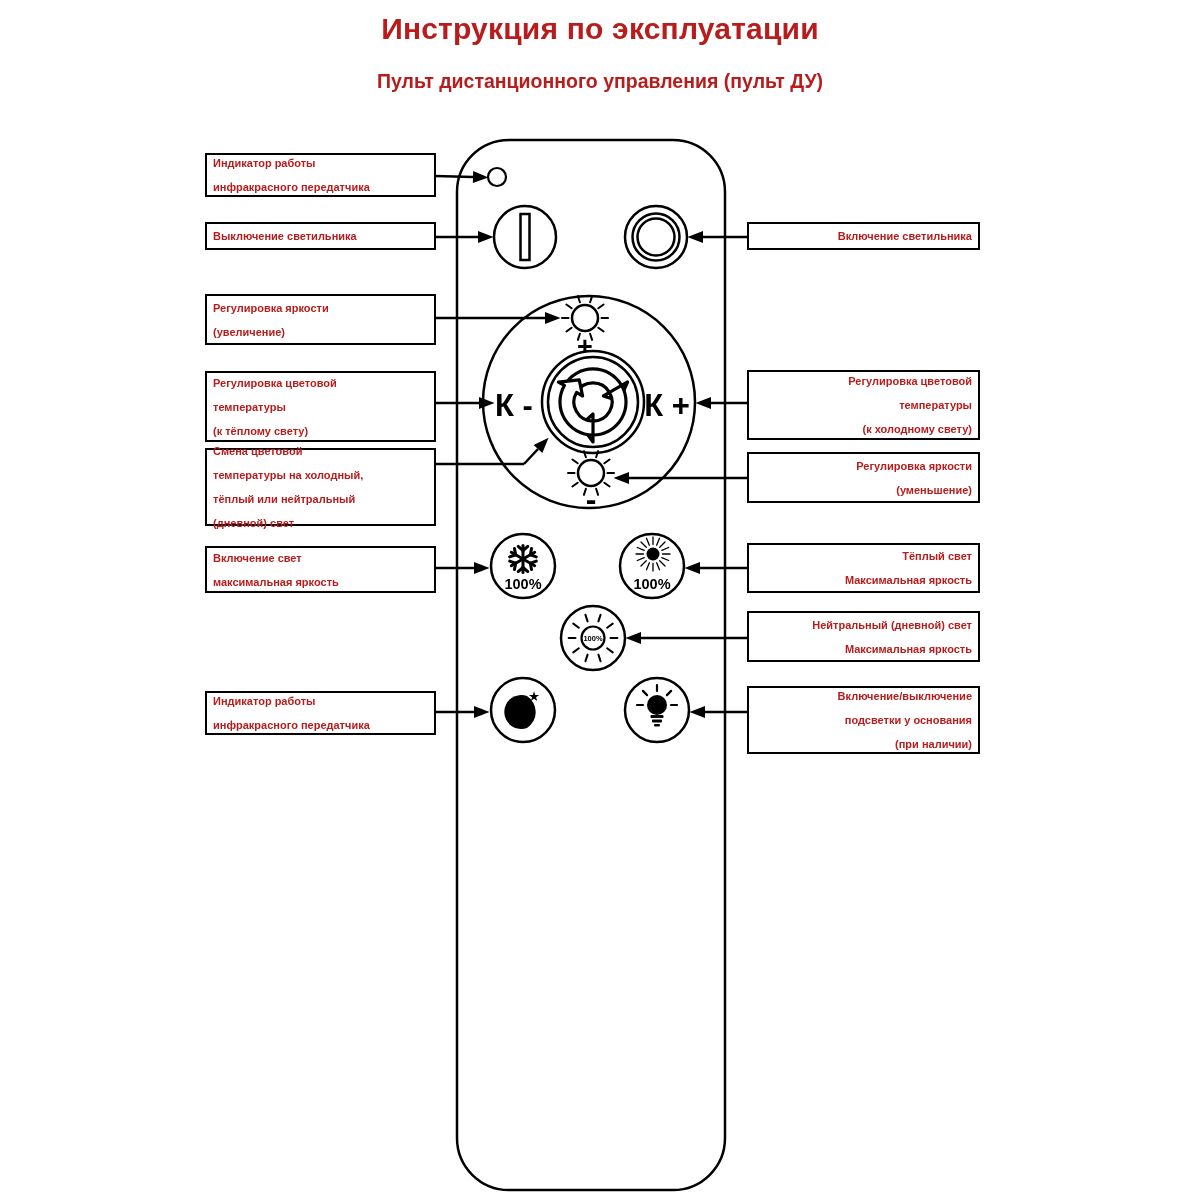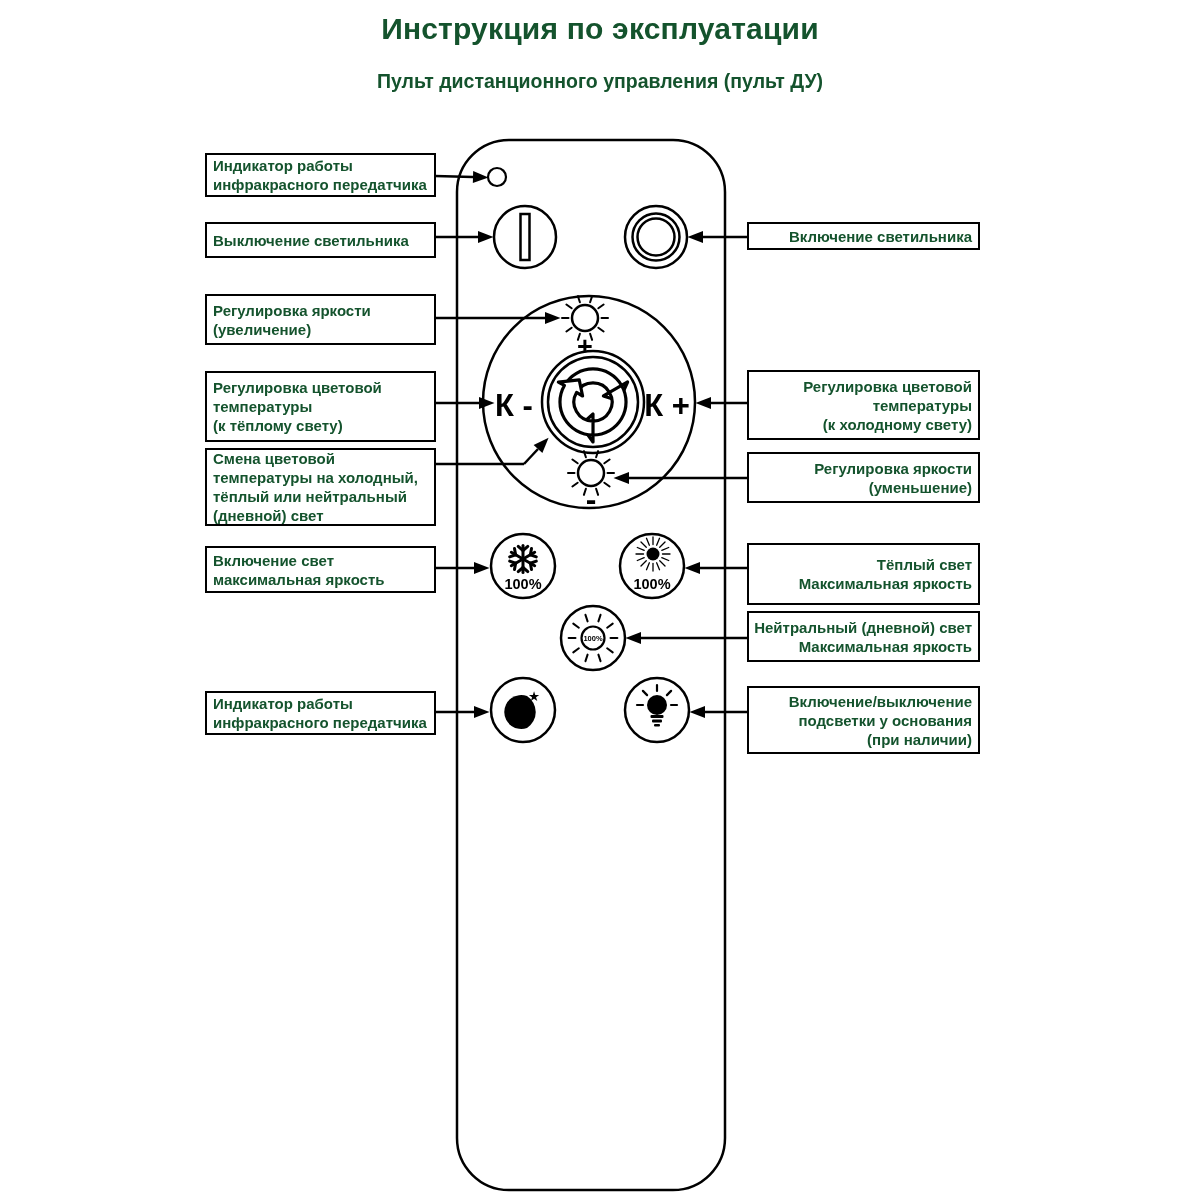"Инструкция по эксплуатации" .canvas { color: #14532d -> #b91c1c }
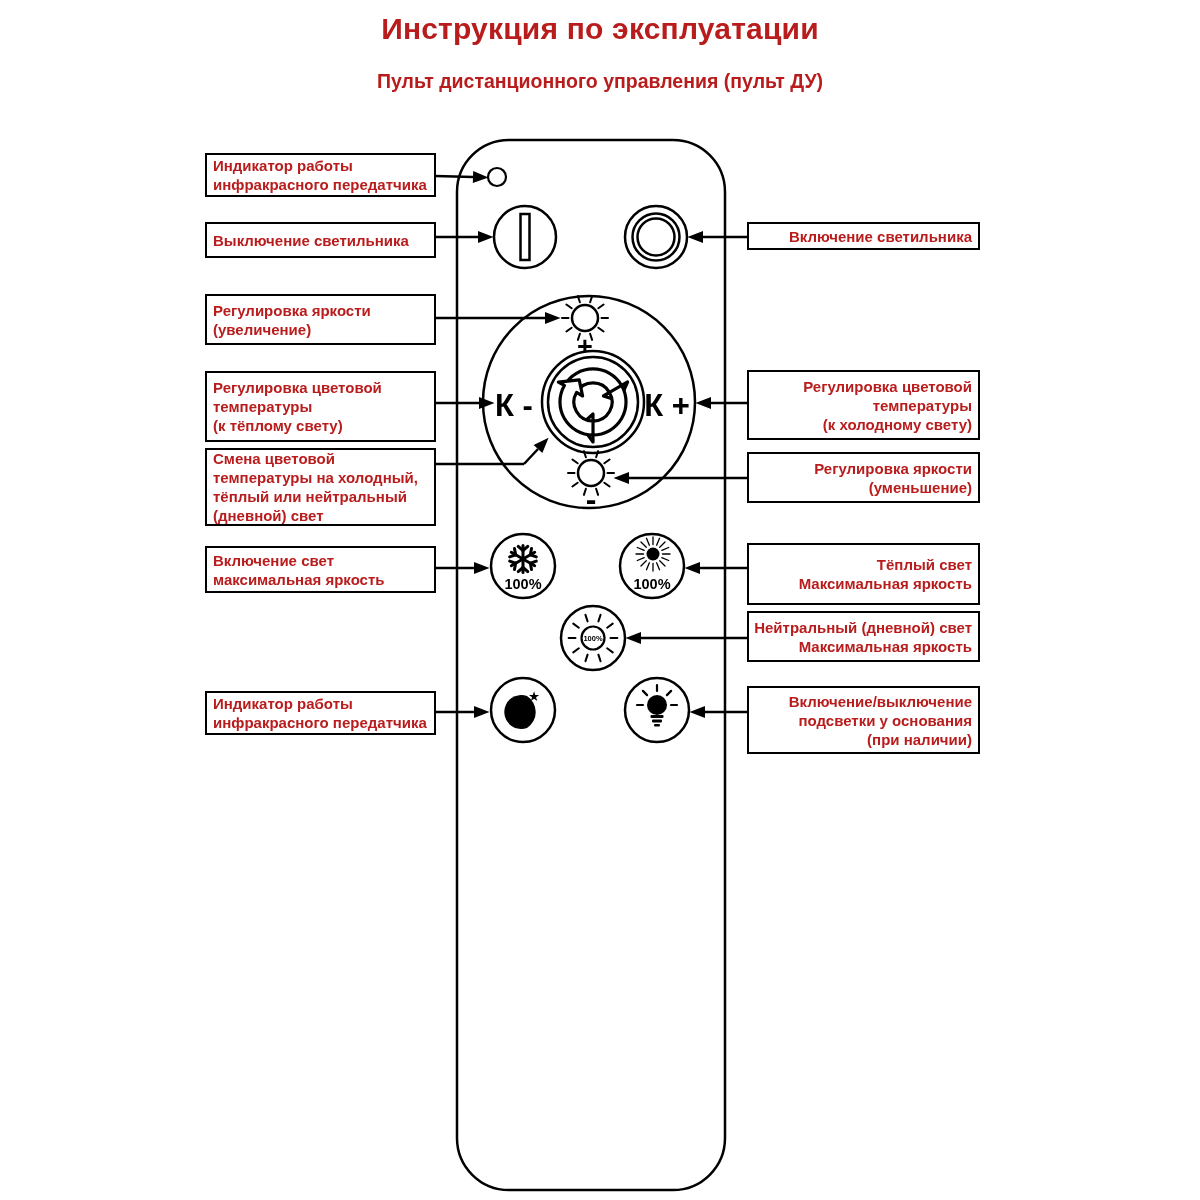"Индикатор работы" .label-box { font-size: 15px -> 11px; line-height: 19px -> 24px }
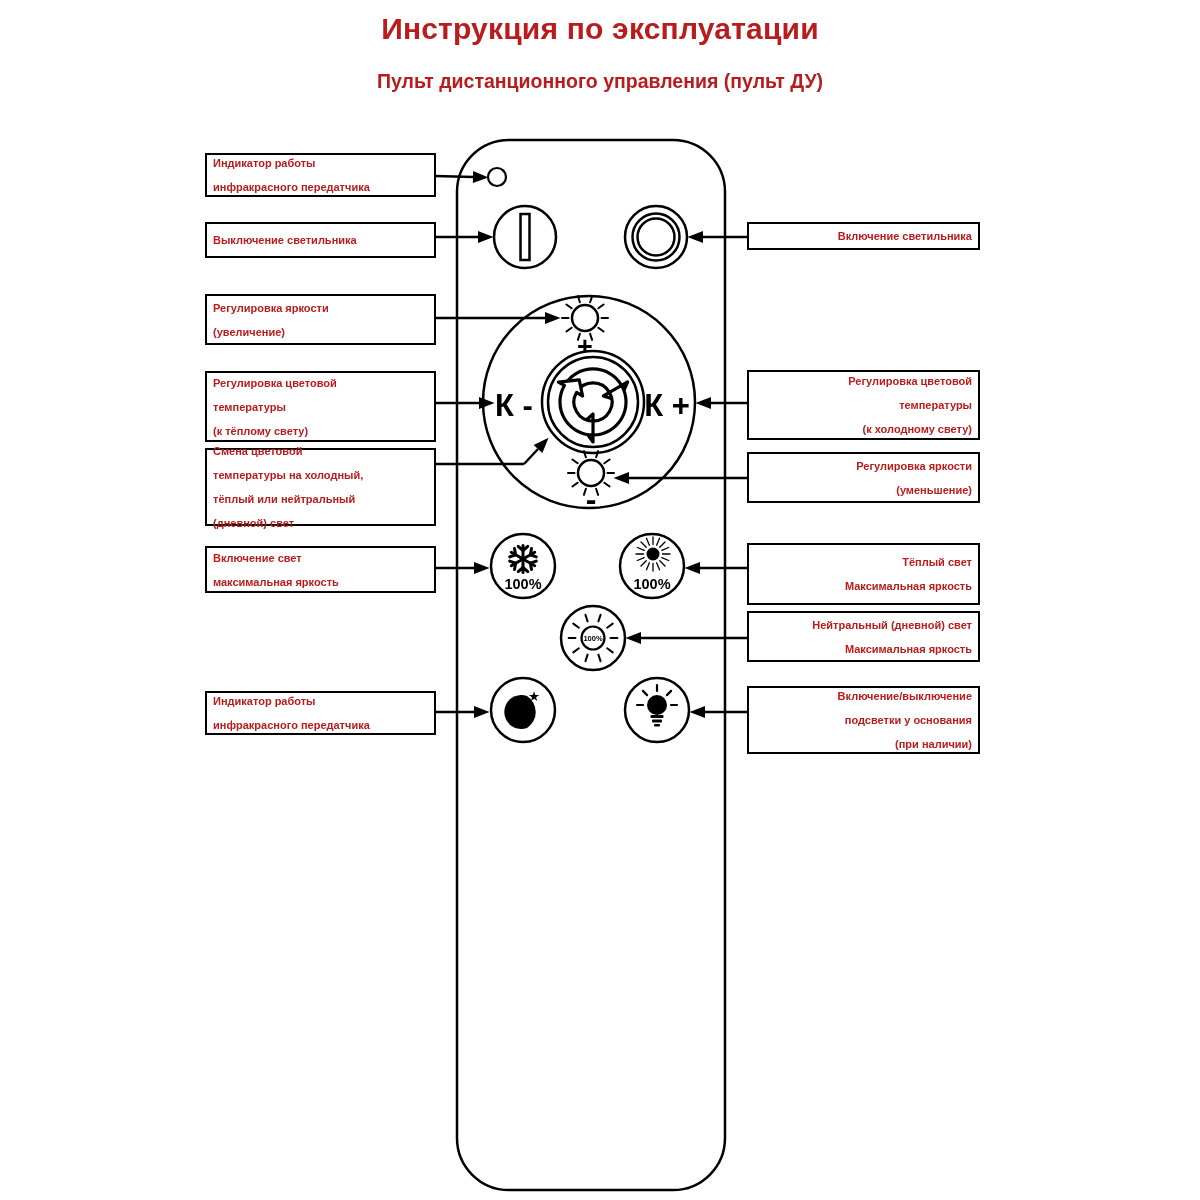"Выключение светильника" div.label-box { height: 36px -> 28px }
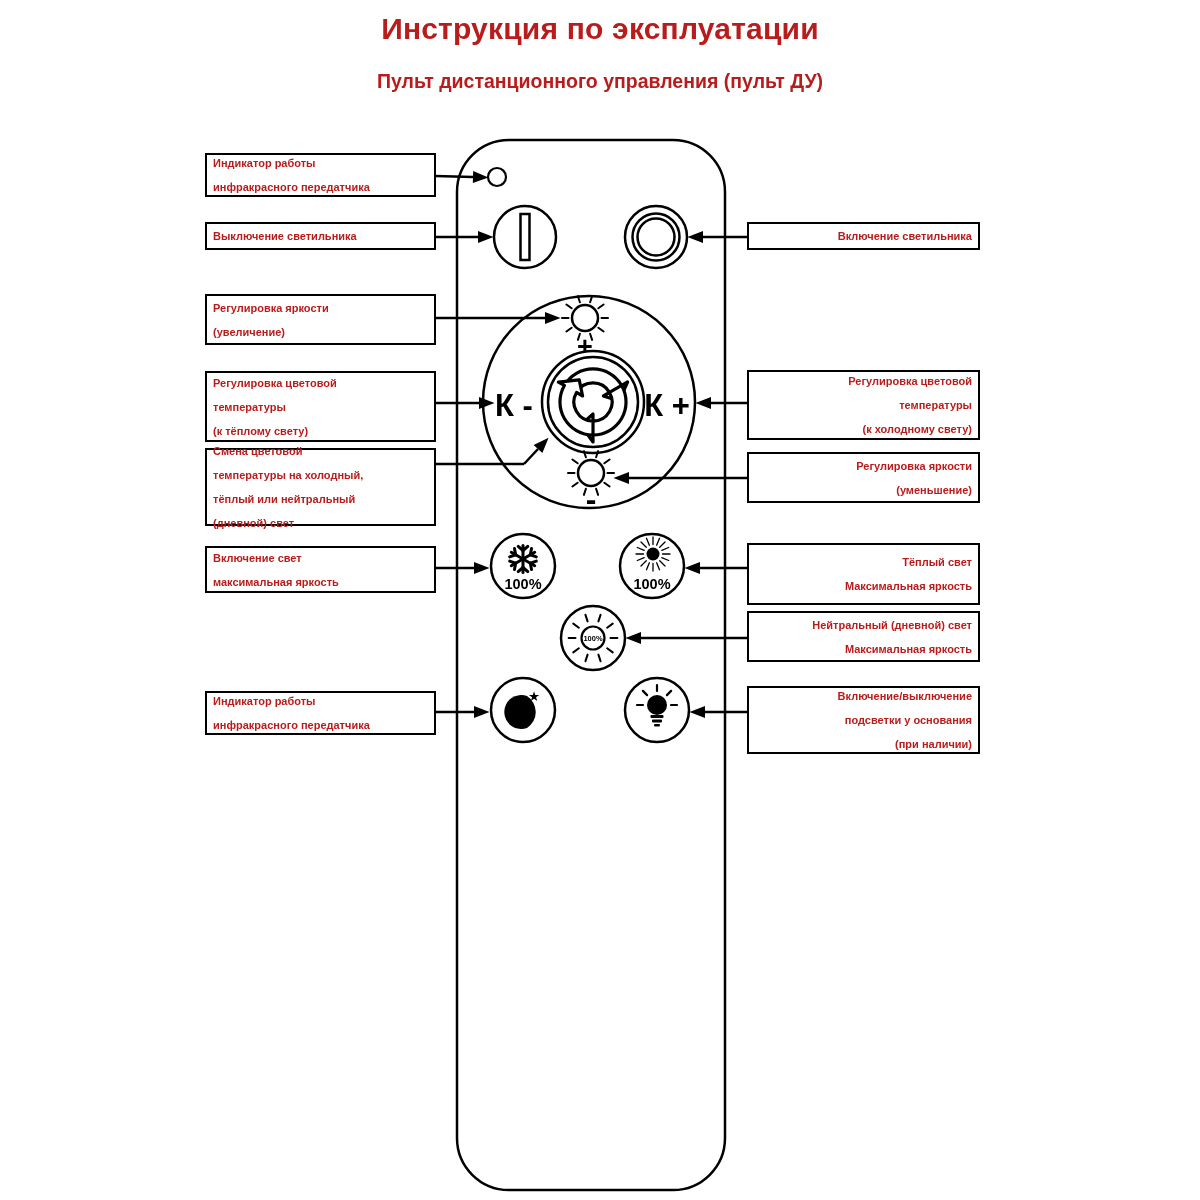"Тёплый свет" div.label-box { height: 62px -> 50px }
